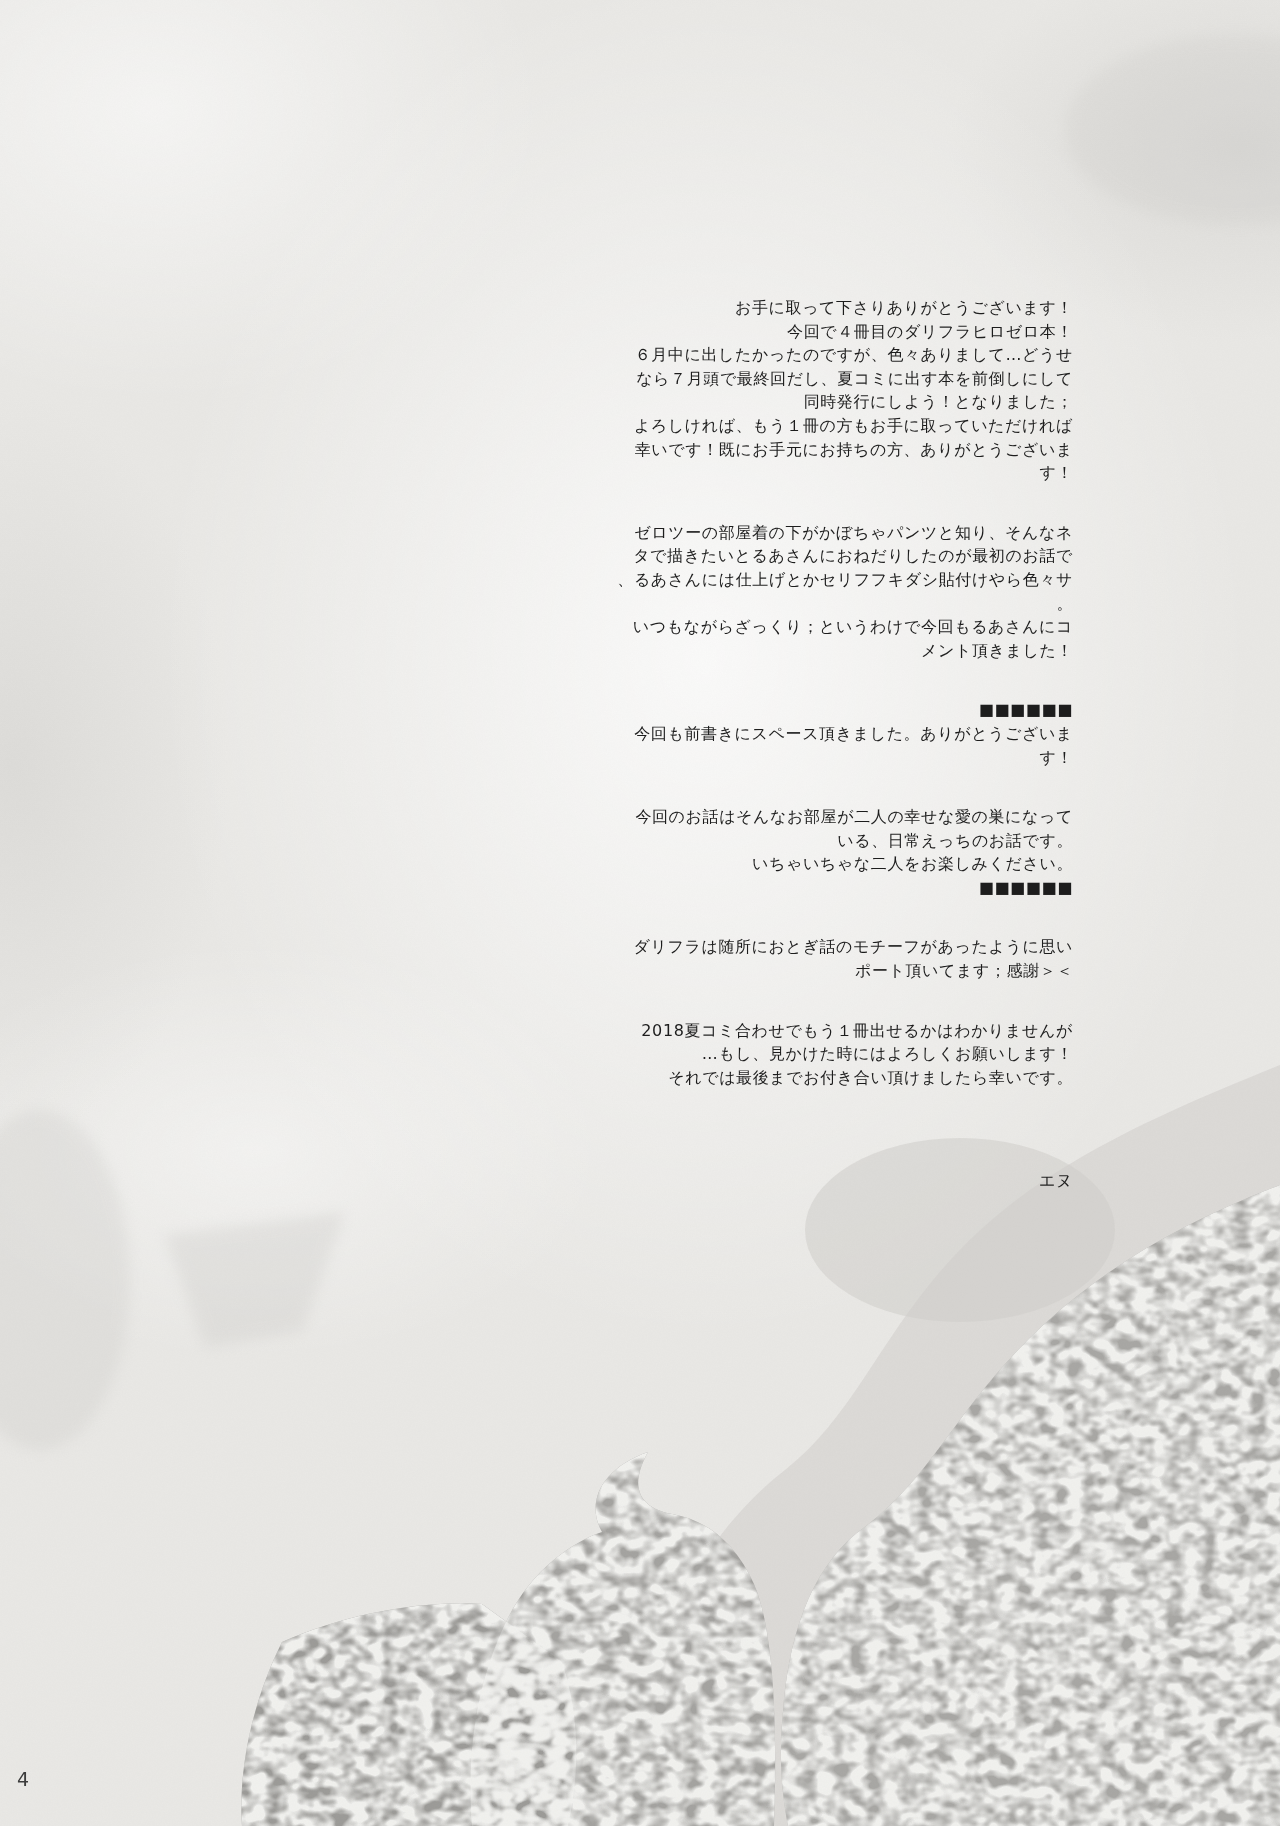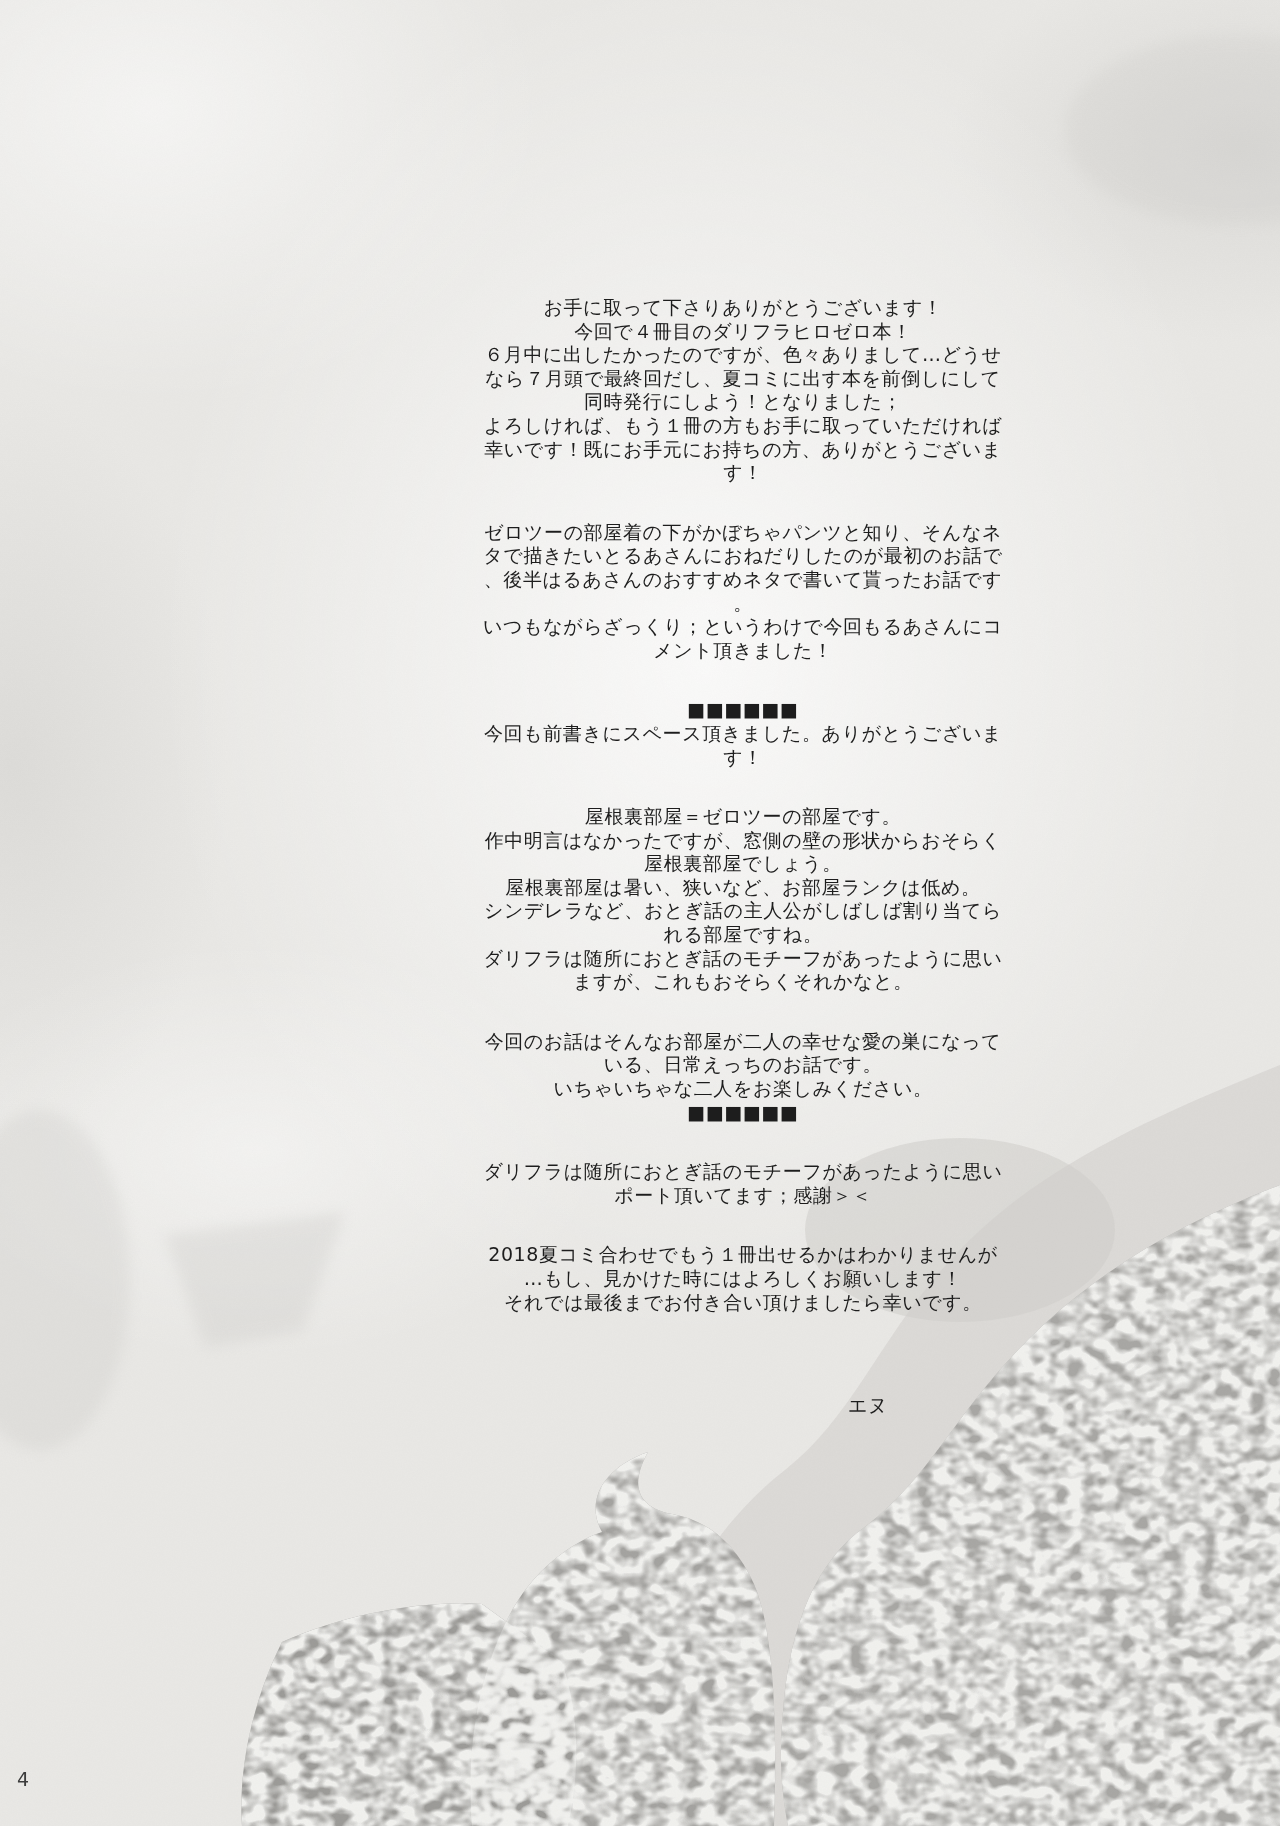"お手に取って下さりありがとうございます！" .afterword { font-size: 19px -> 16px; text-align: center -> right }
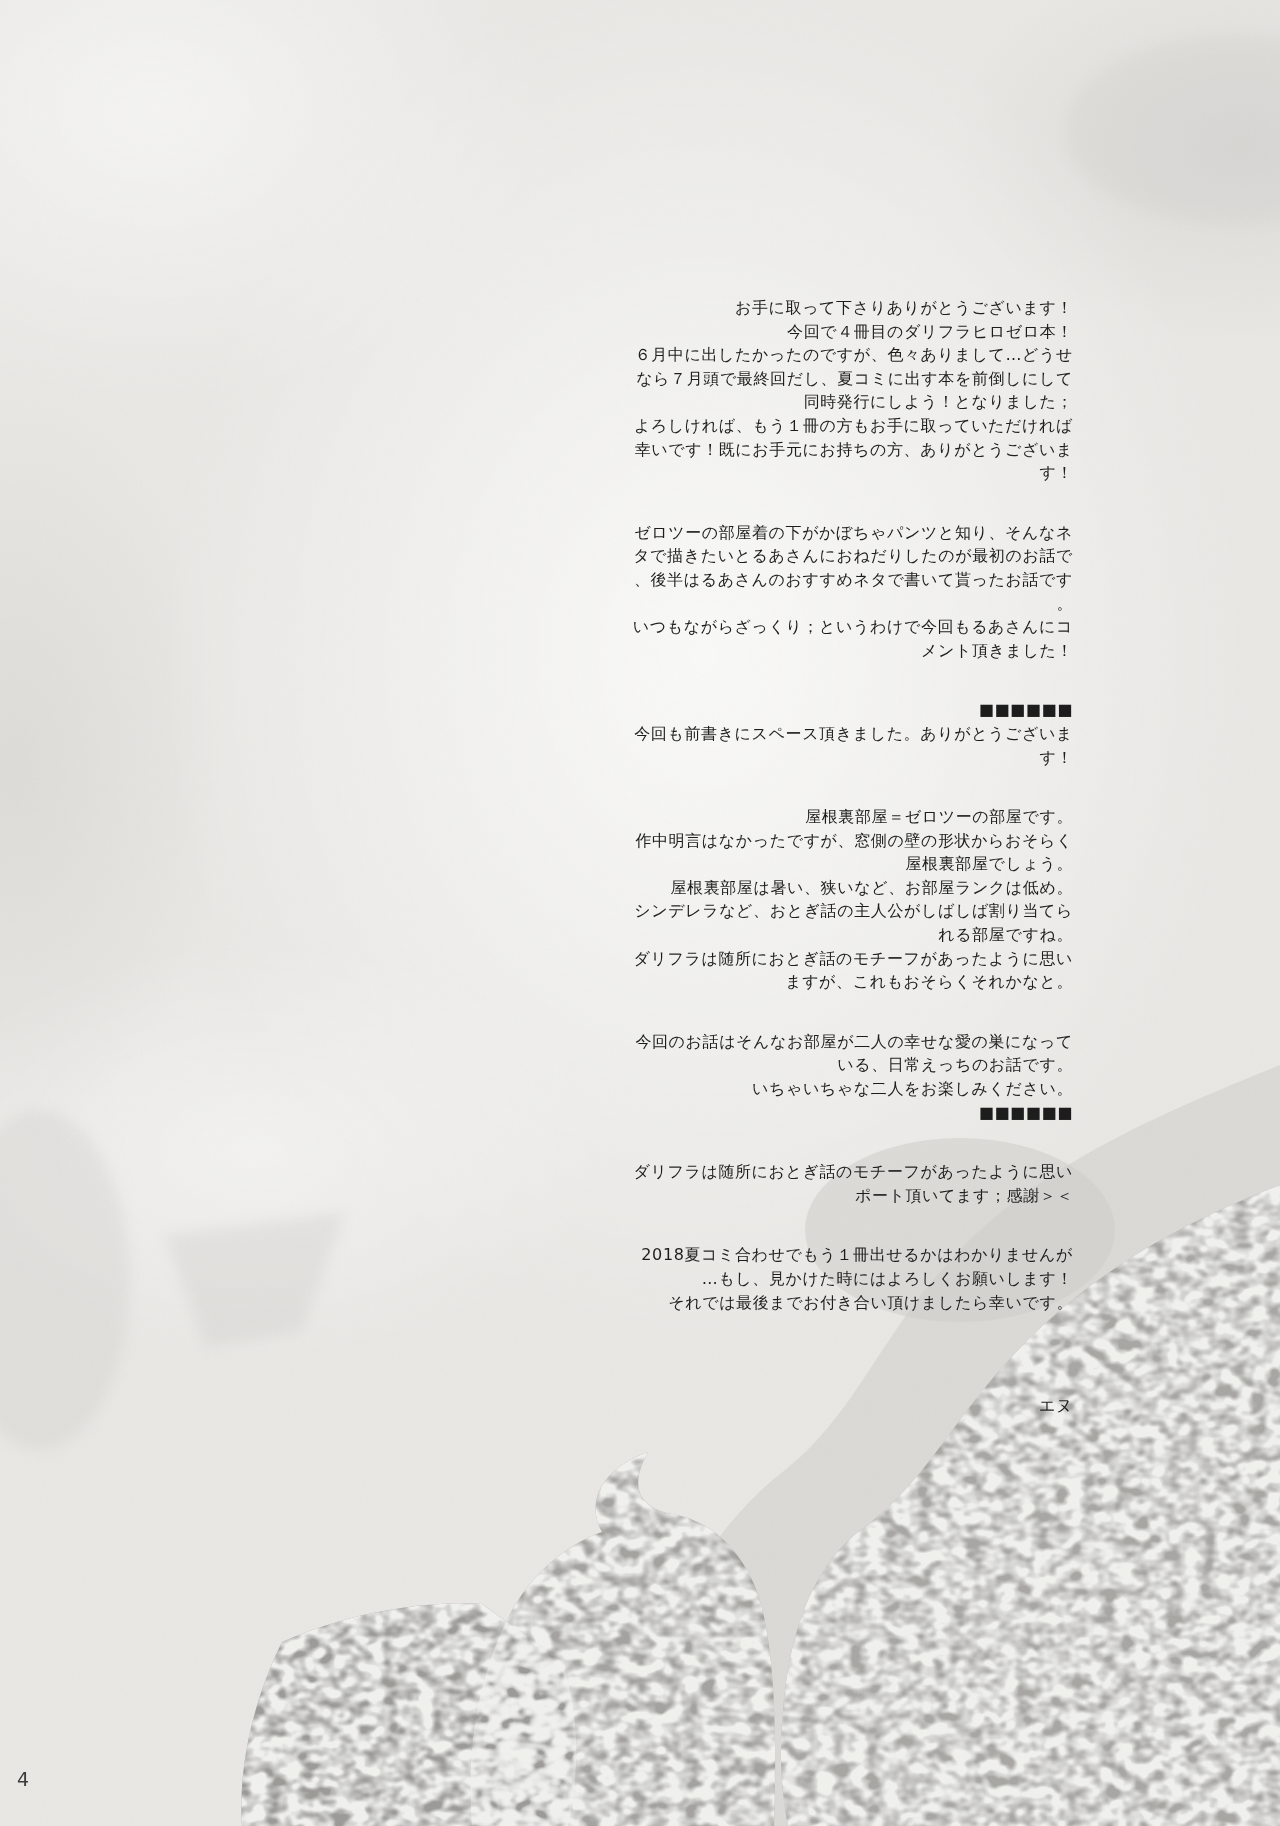"ゼロツーの部屋着の下がかぼちゃパンツと知り、そんなネ" p { text: 後半はるあさんのおすすめネタで書いて貰ったお話です -> るあさんには仕上げとかセリフフキダシ貼付けやら色々サ }
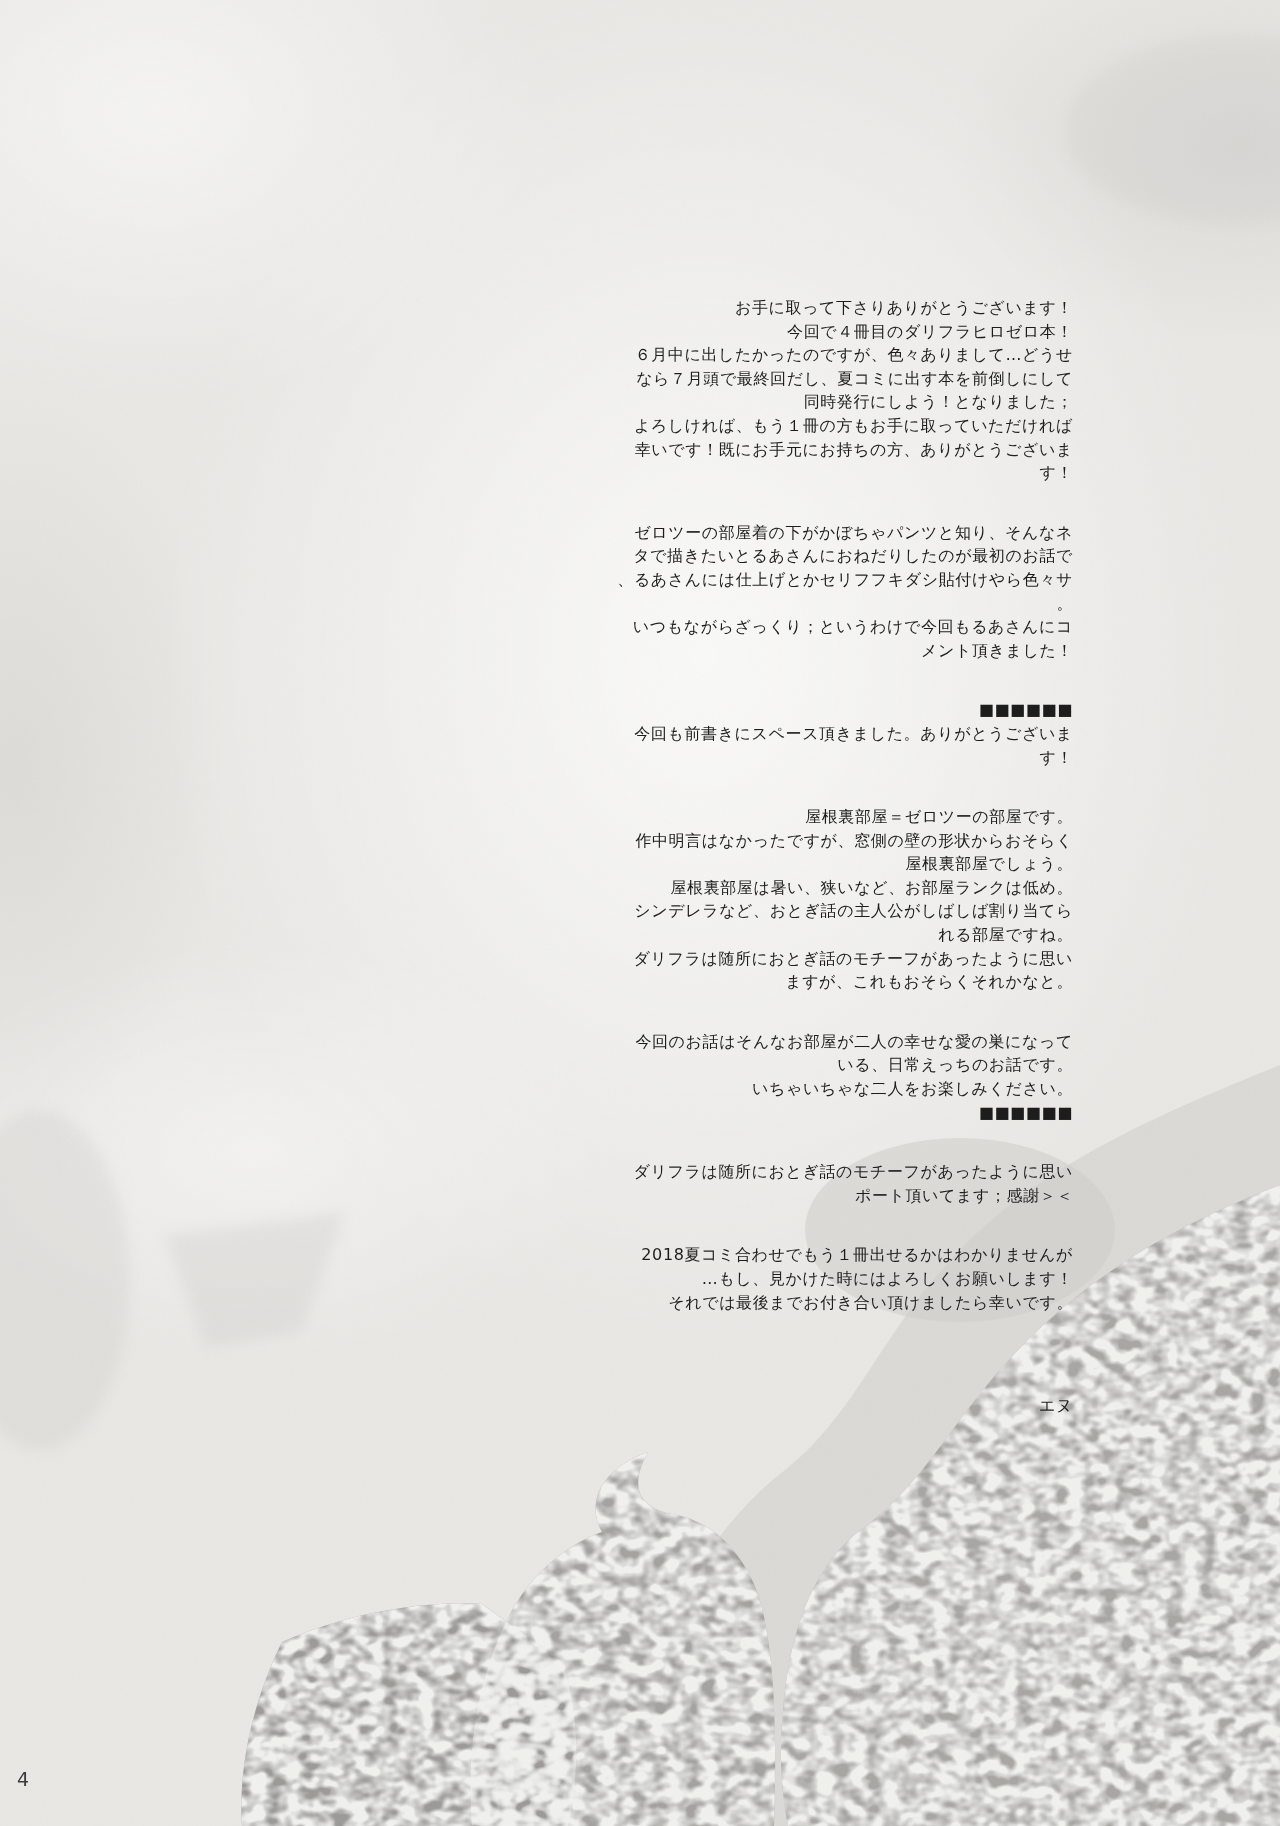"屋根裏部屋＝ゼロツーの部屋です。" p { html: <p>屋根裏部屋＝ゼロツーの部屋です。 作中明言はなかったですが、窓側の壁の形状からおそらく 屋根裏部屋でしょう。 屋根裏部屋は暑い、狭いなど、お部屋ランクは低め。 シンデレラなど、おとぎ話の主人公がしばしば割り当てら れる部屋ですね。 ダリフラは随所におとぎ話のモチーフがあったように思い ますが、これもおそらくそれかなと。</p> -> none }
